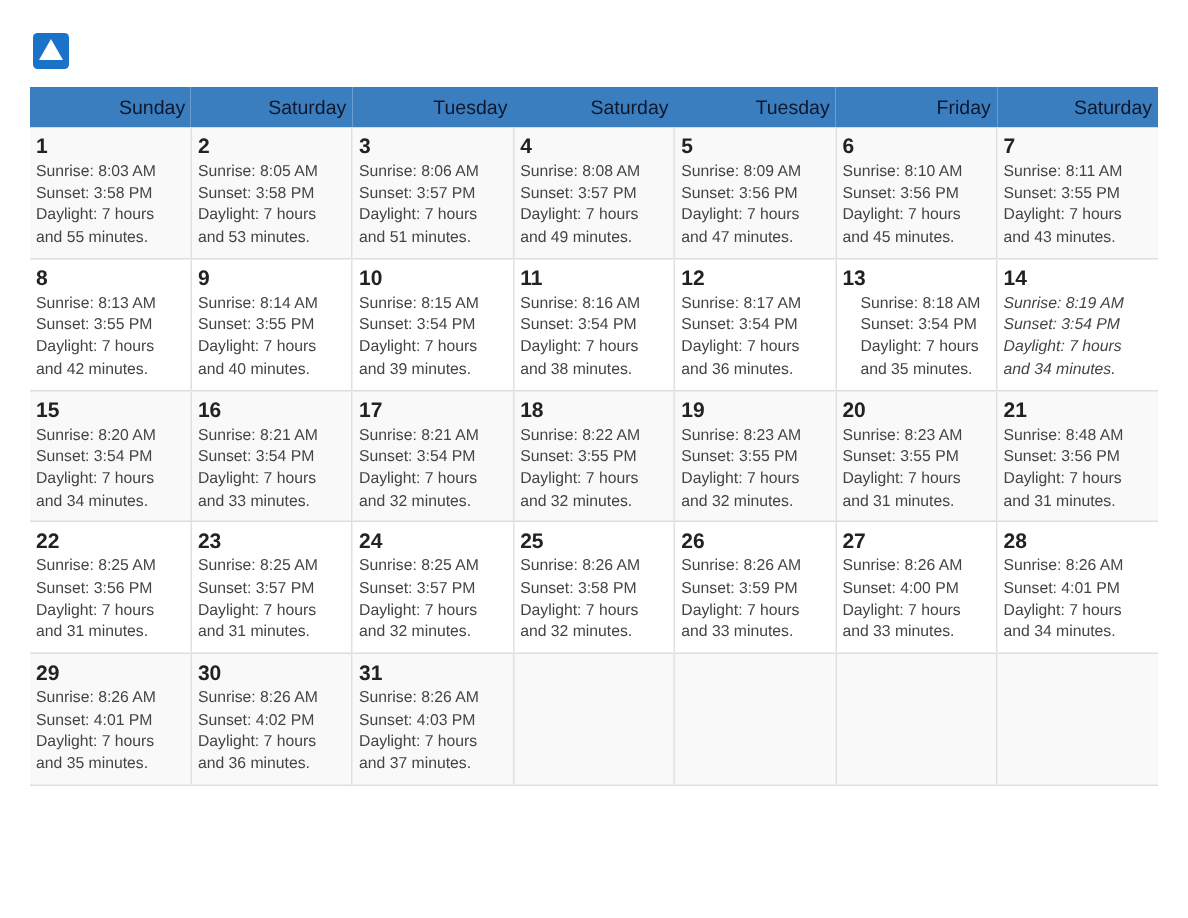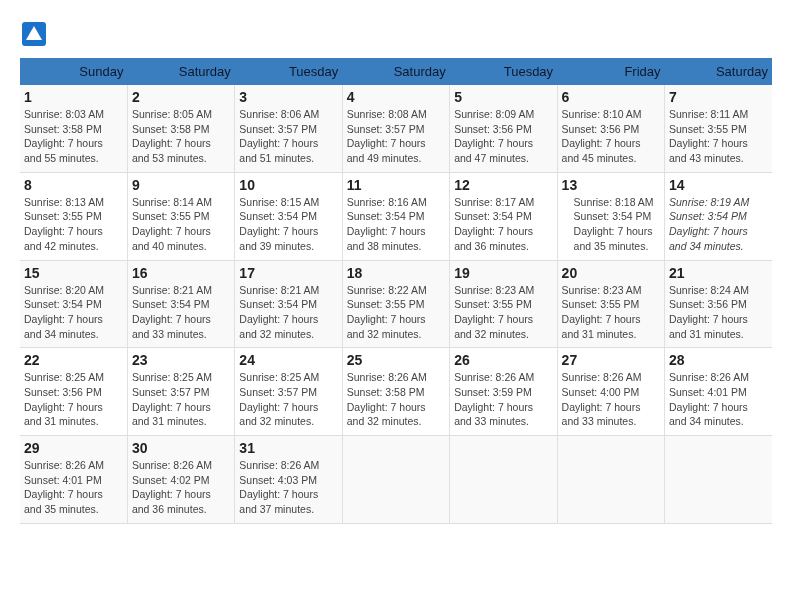"Sunrise: 8:24 AM" div.day-info { text: 8:24 -> 8:48 }
